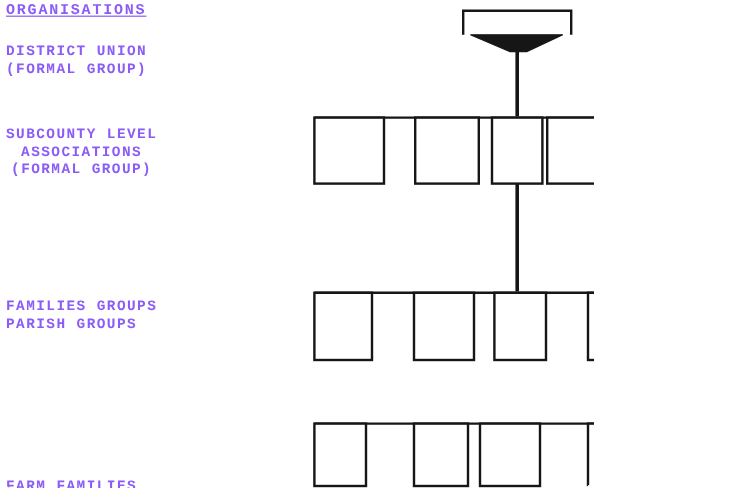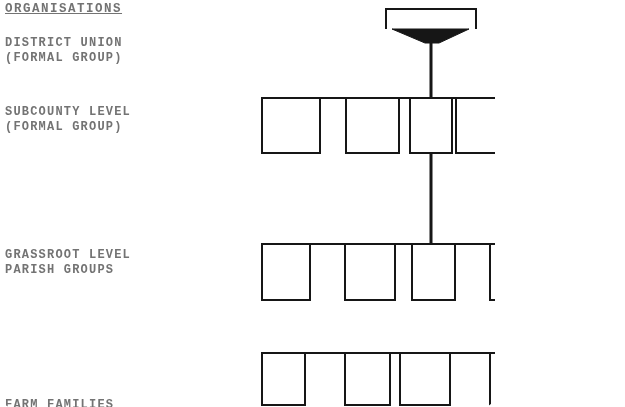"ORGANISATIONS" .page { color: #737373 -> #8b5cf6 }
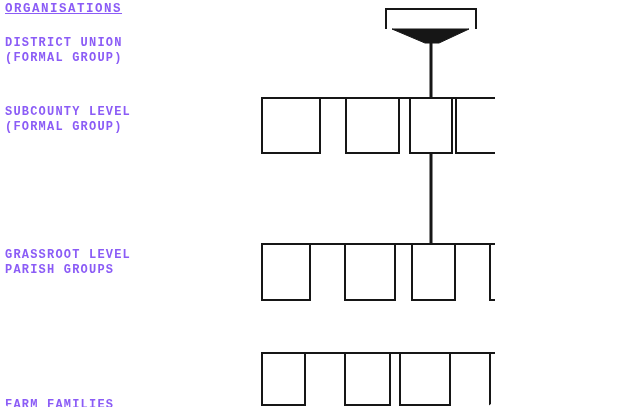"SUBCOUNTY LEVEL" .label-subcounty { text-align: none -> center }
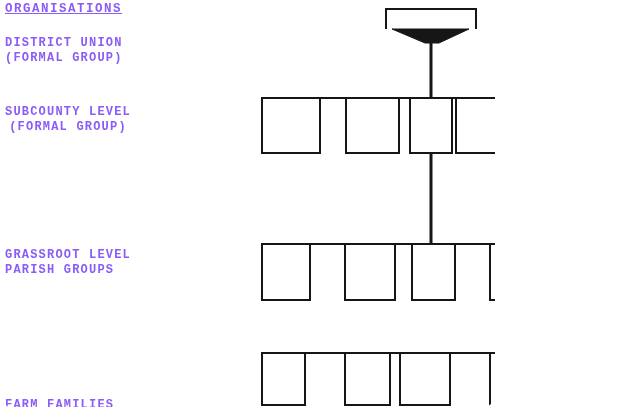"ASSOCIATIONS" div { html: none -> <div>ASSOCIATIONS</div> }
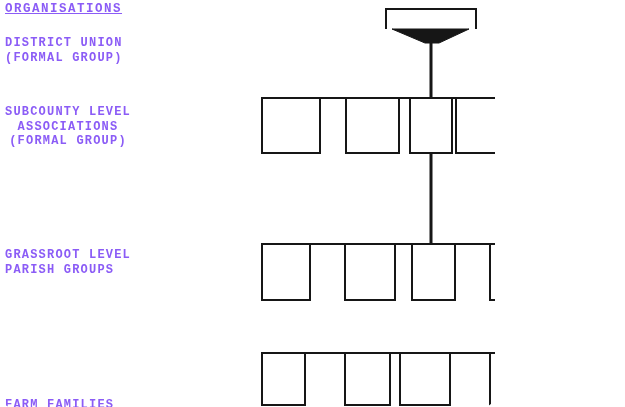"GRASSROOT LEVEL" div { text: GRASSROOT LEVEL -> FAMILIES GROUPS }
